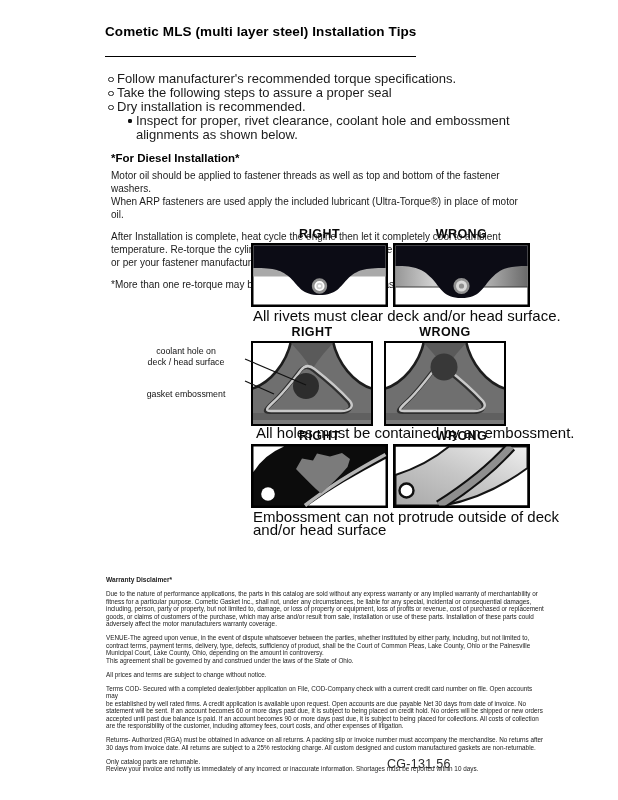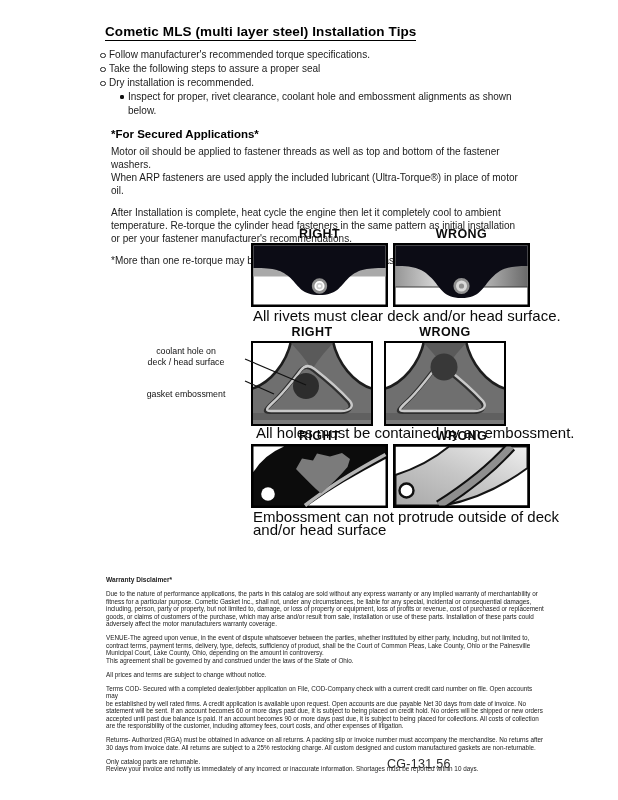"Cometic MLS (multi layer steel)" .title { padding-bottom: 1px -> 17px }
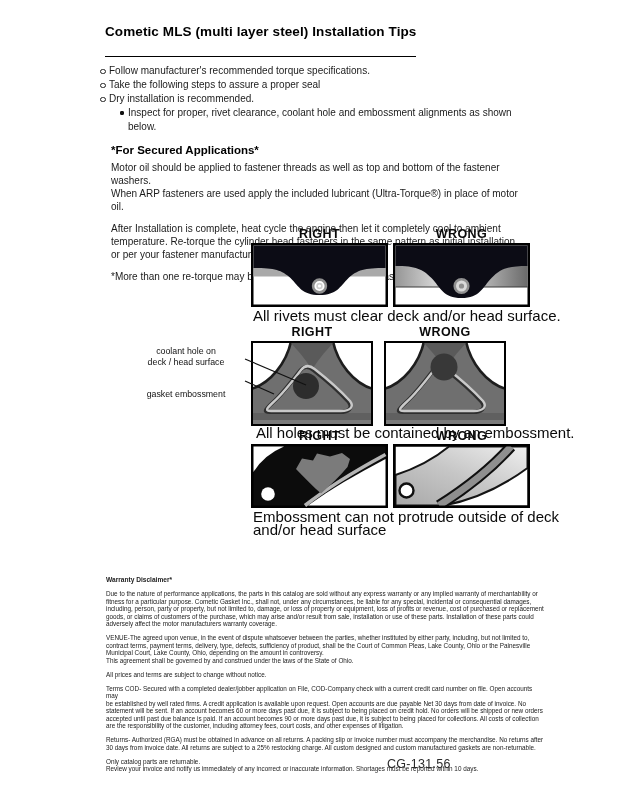"Follow manufacturer's recommended torque" .bullets { font-size: 10px -> 13px; margin: 0 -> 8px }
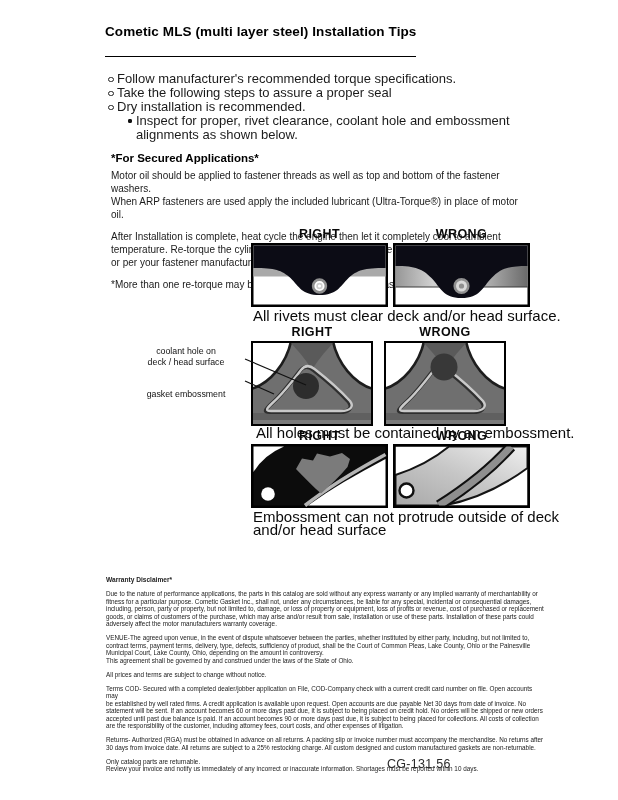"*For Secured Applications*" h2 { text: Secured Applications -> Diesel Installation }
